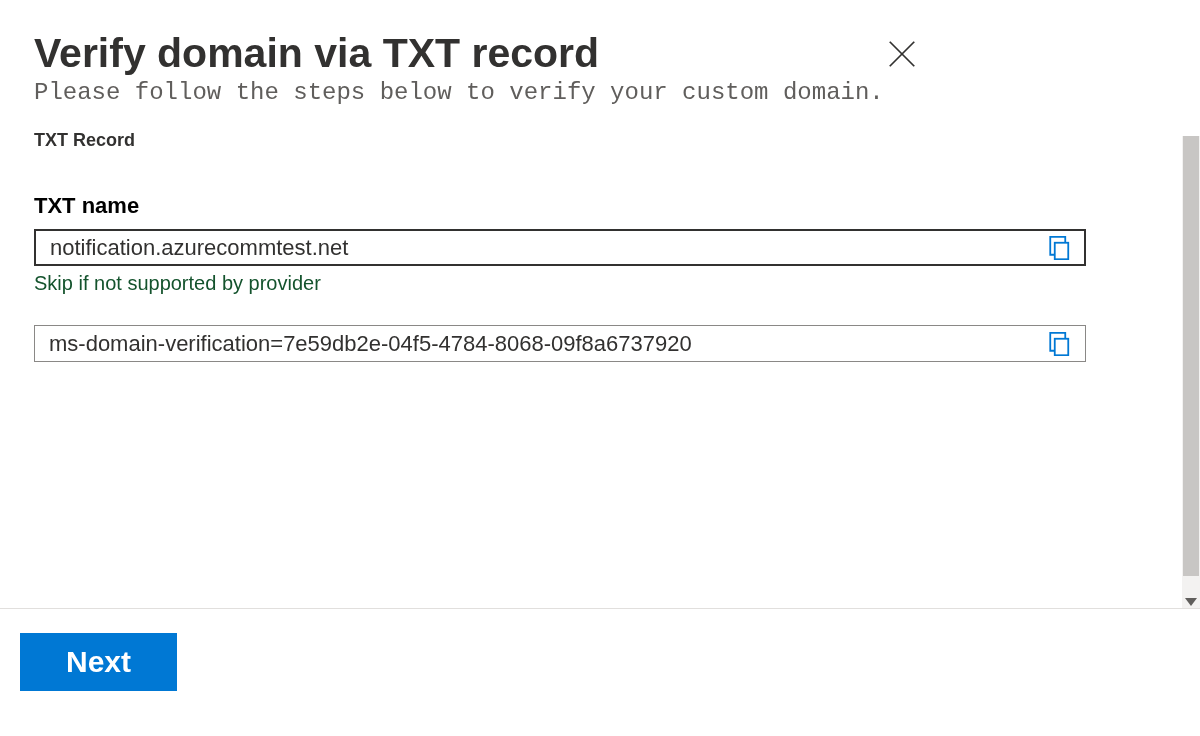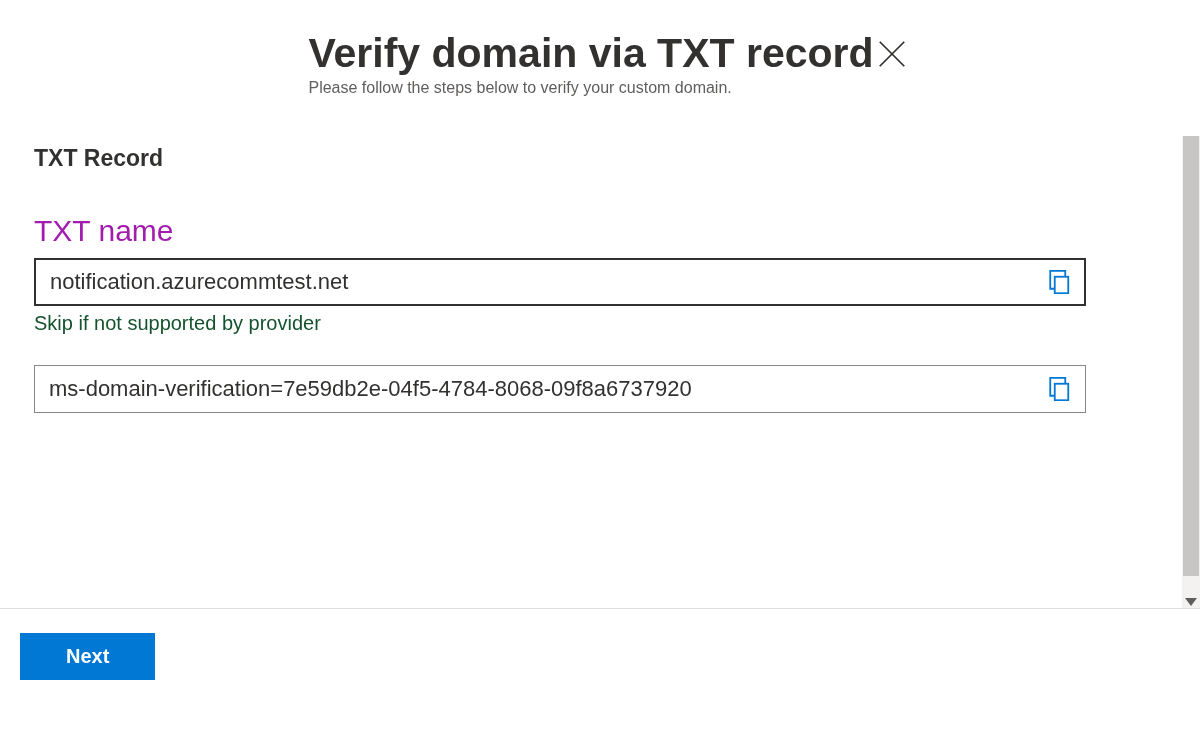"Verify domain via TXT record" .header-row { justify-content: center -> flex-start }
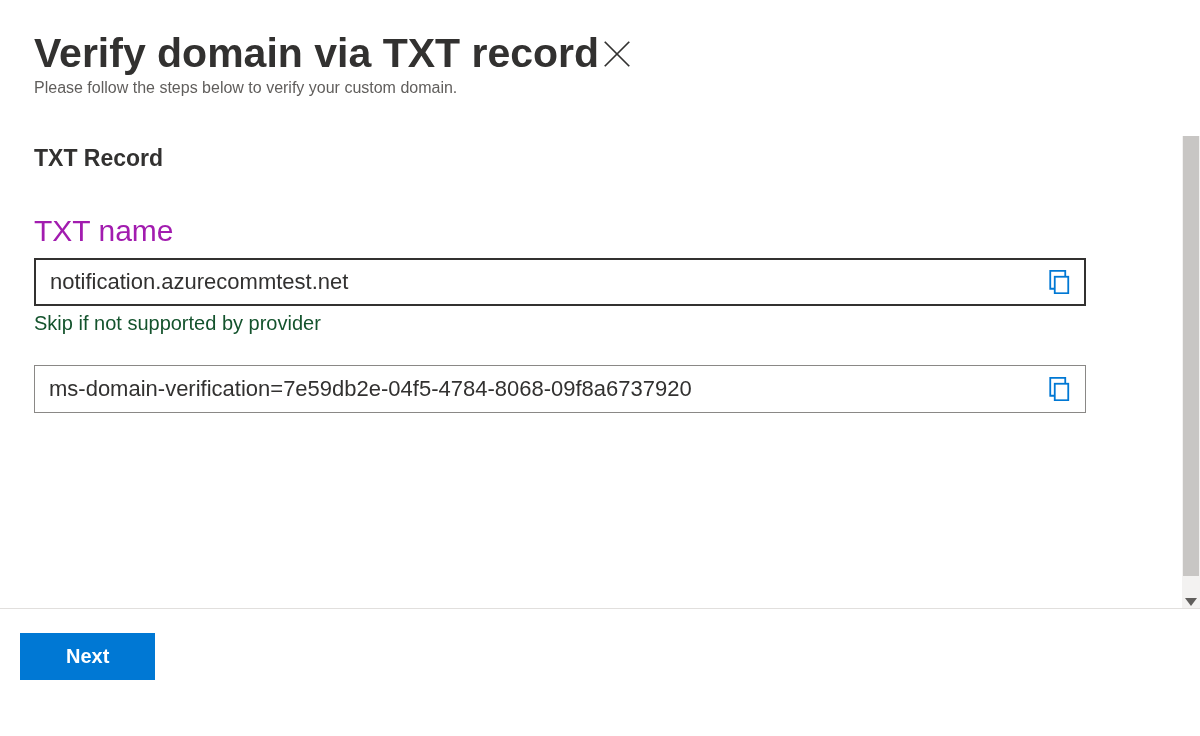"Please follow the steps below" .subtitle { font-family: none -> Liberation Mono, monospace; font-size: 16px -> 24px }
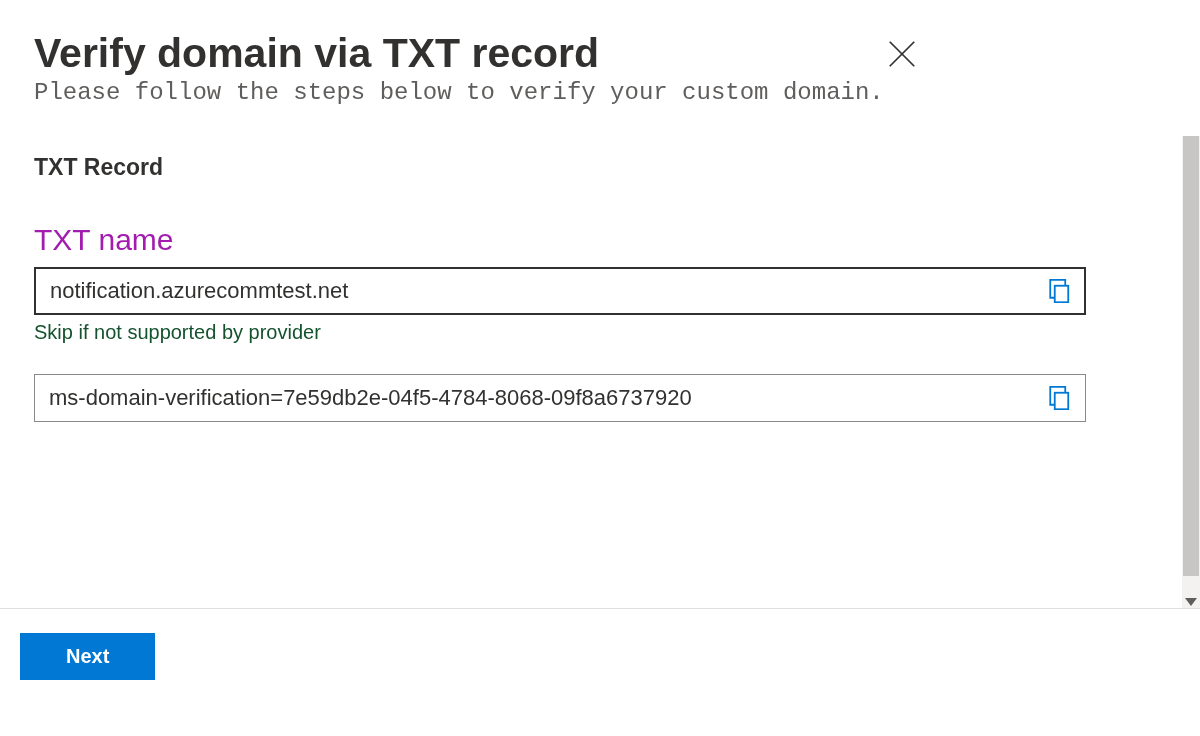"TXT Record" .section-heading { font-size: 23px -> 18px; margin-top: 48px -> 24px }
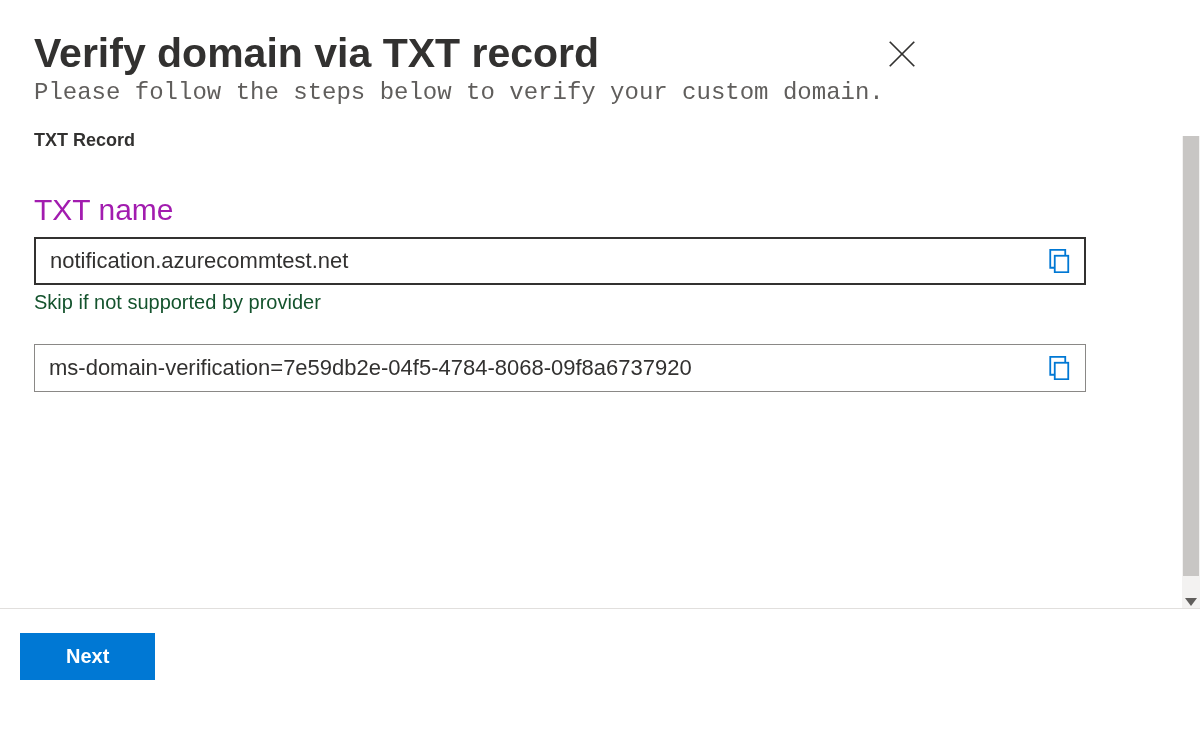"TXT name" .field-label { color: #a21caf -> #000000; font-size: 30px -> 22px; font-weight: none -> bold }
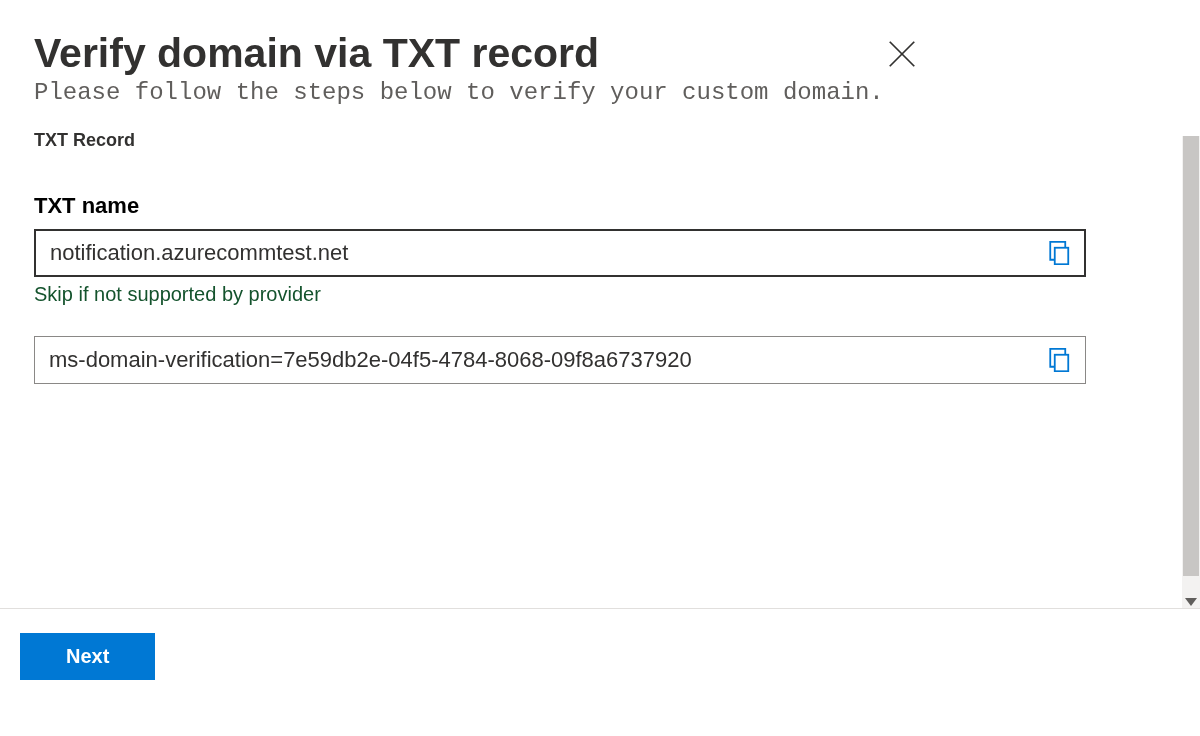"notification.azurecommtest.net" .text-input { height: 48px -> 37px }
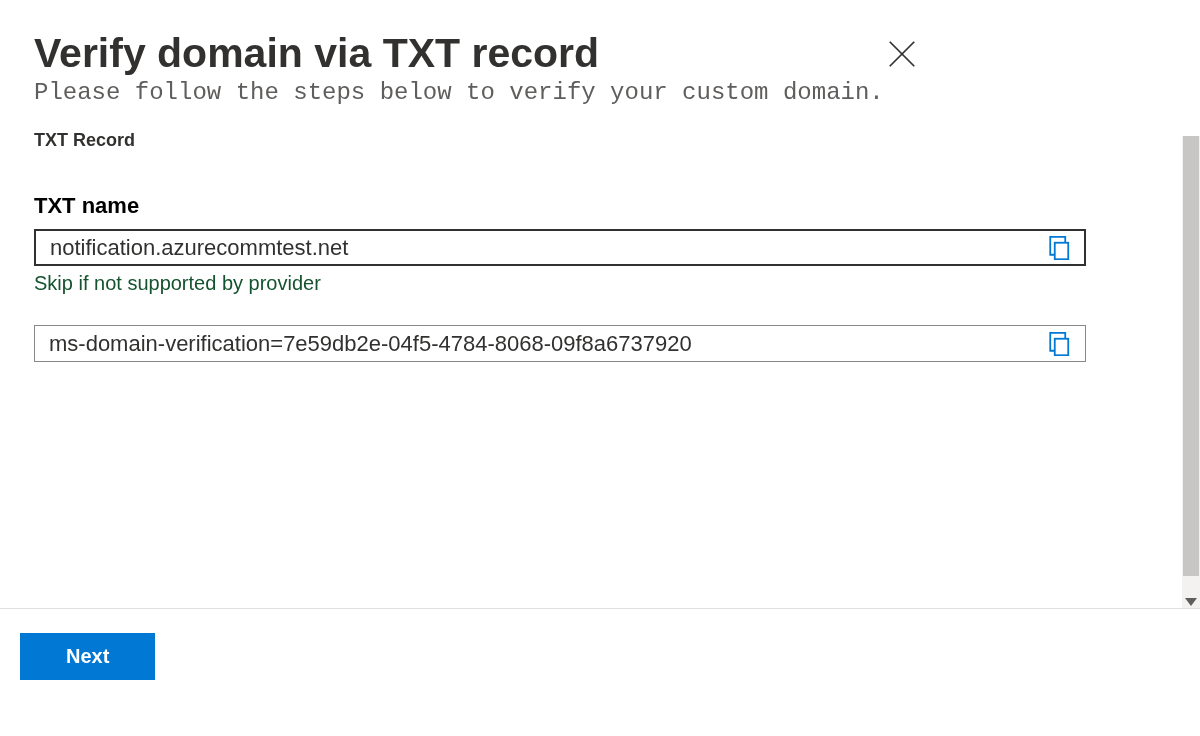"Next" .next-btn { font-size: 20px -> 30px }
